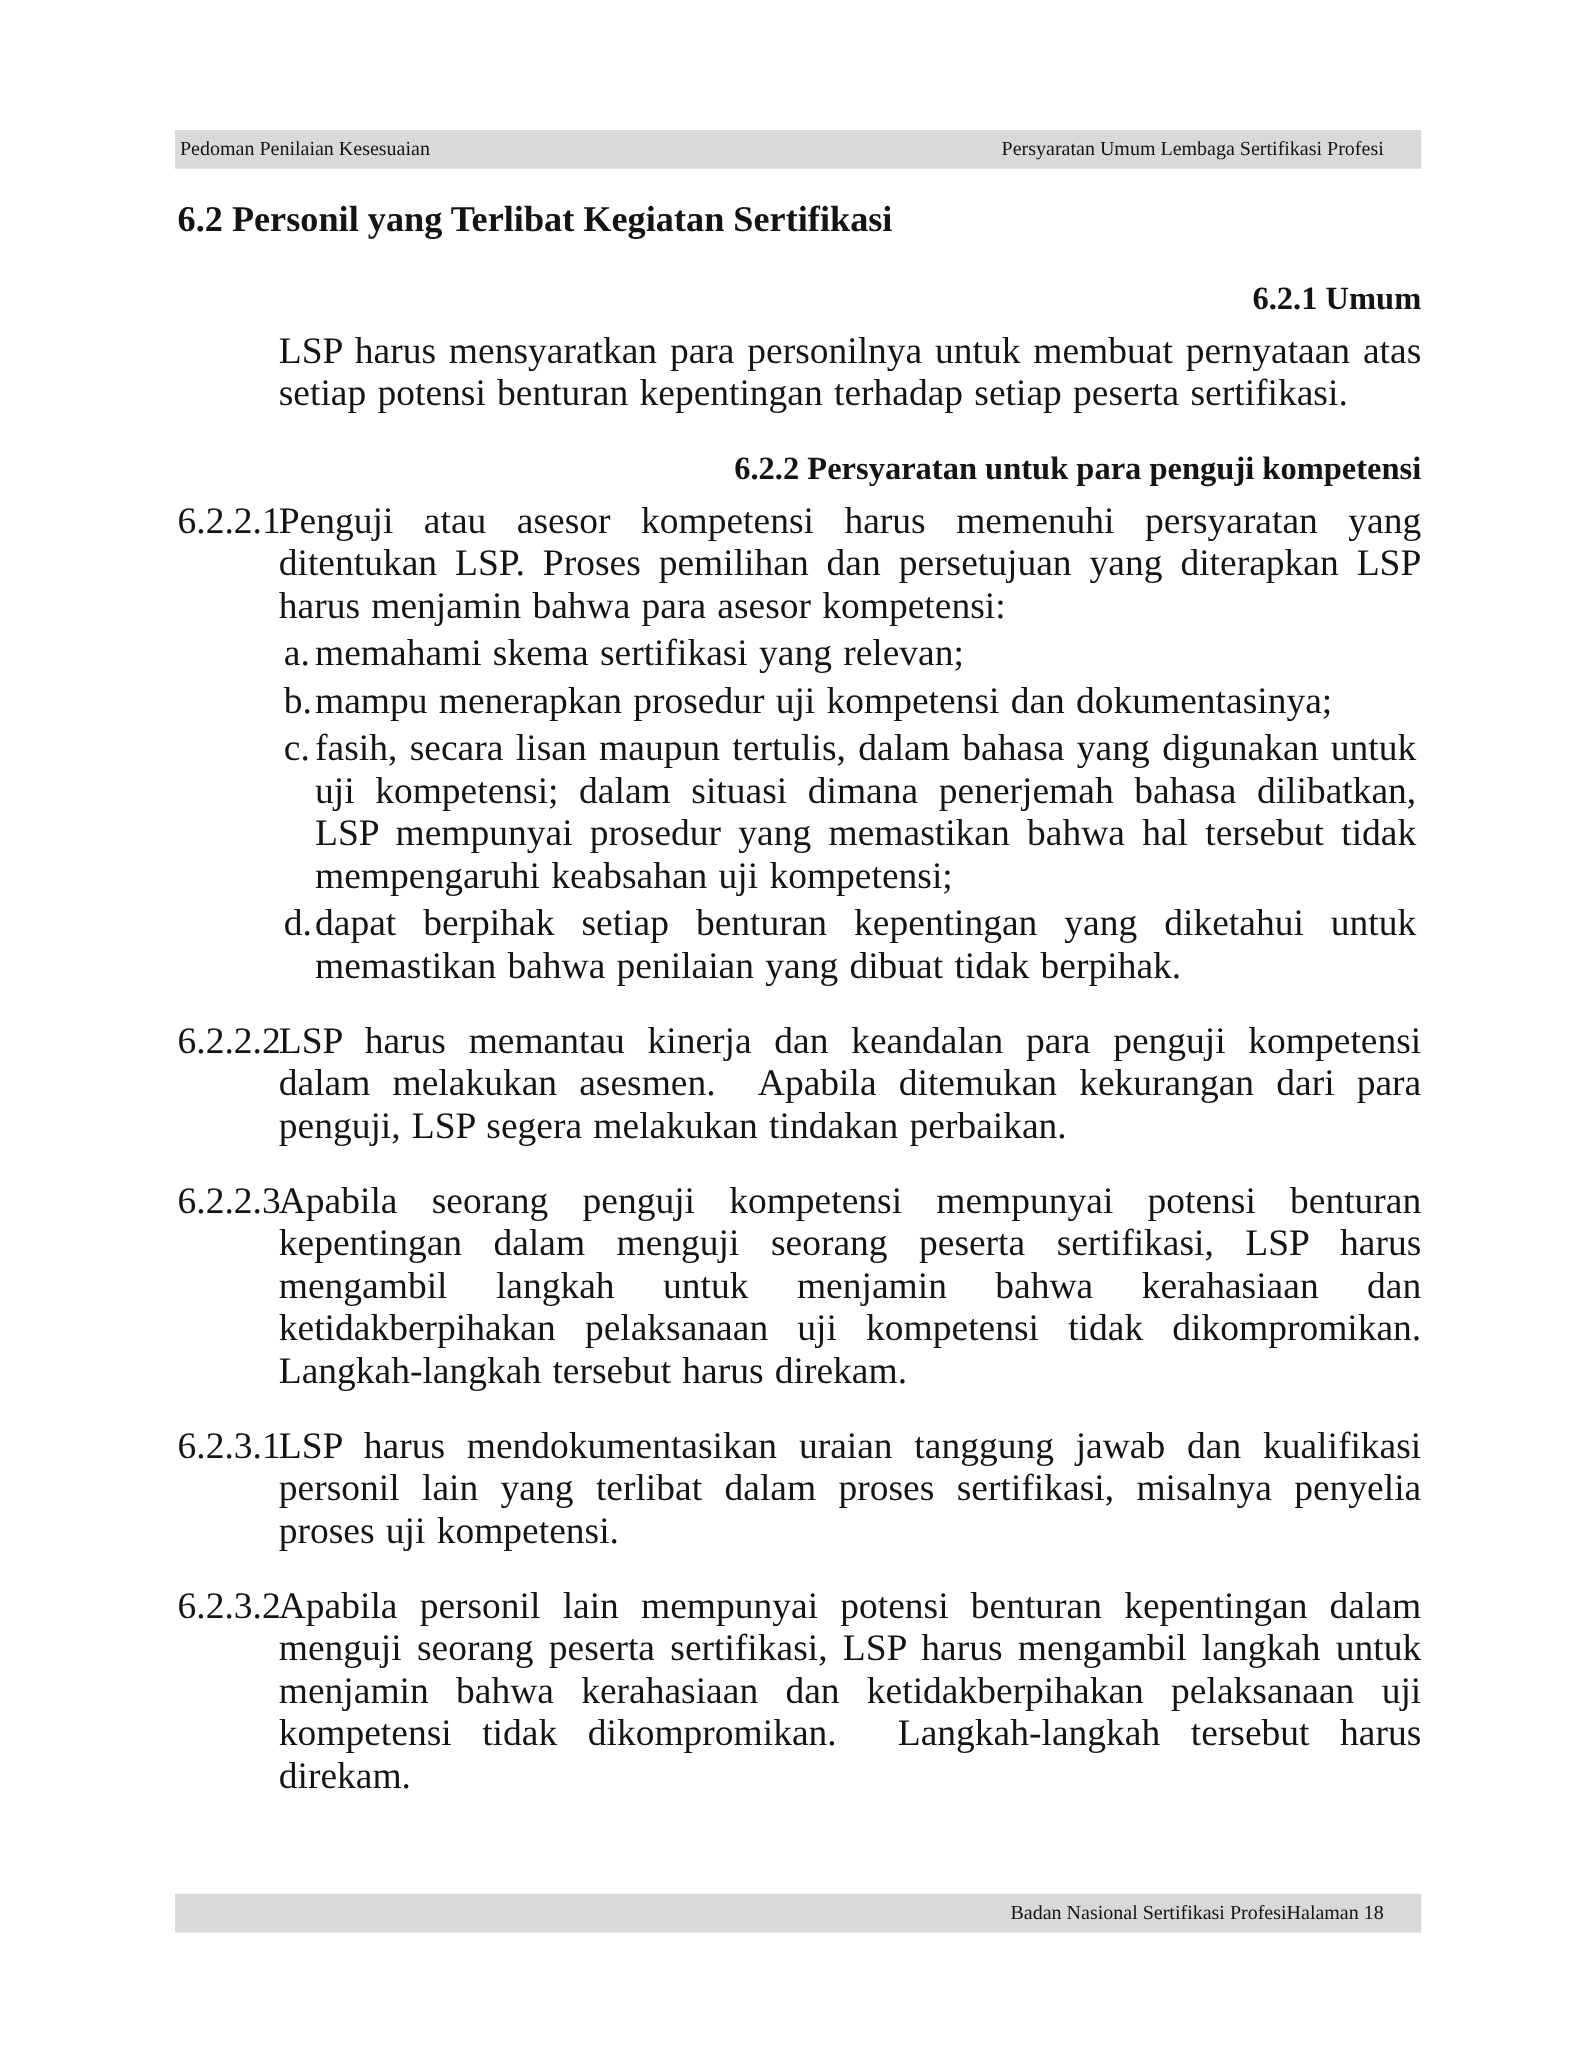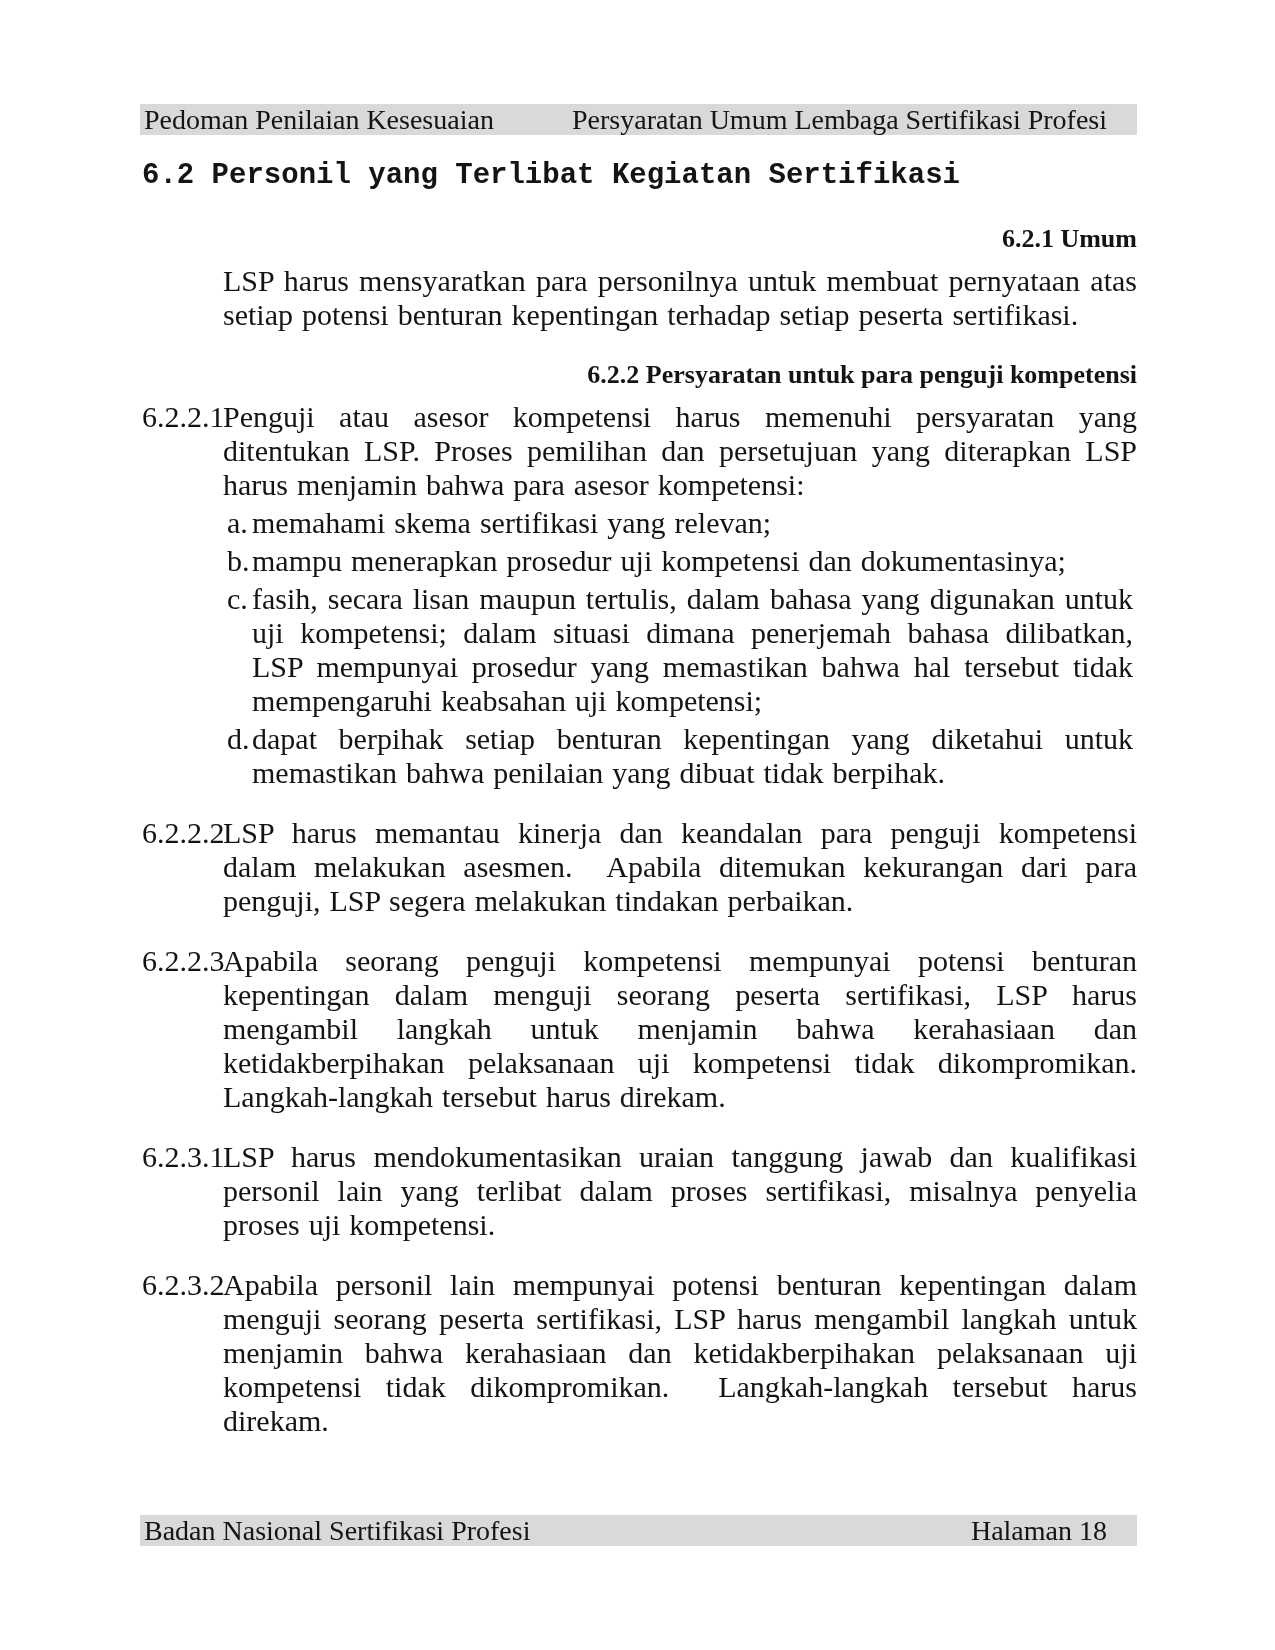"Pedoman Penilaian Kesesuaian" .bar { font-size: 28px -> 16px }
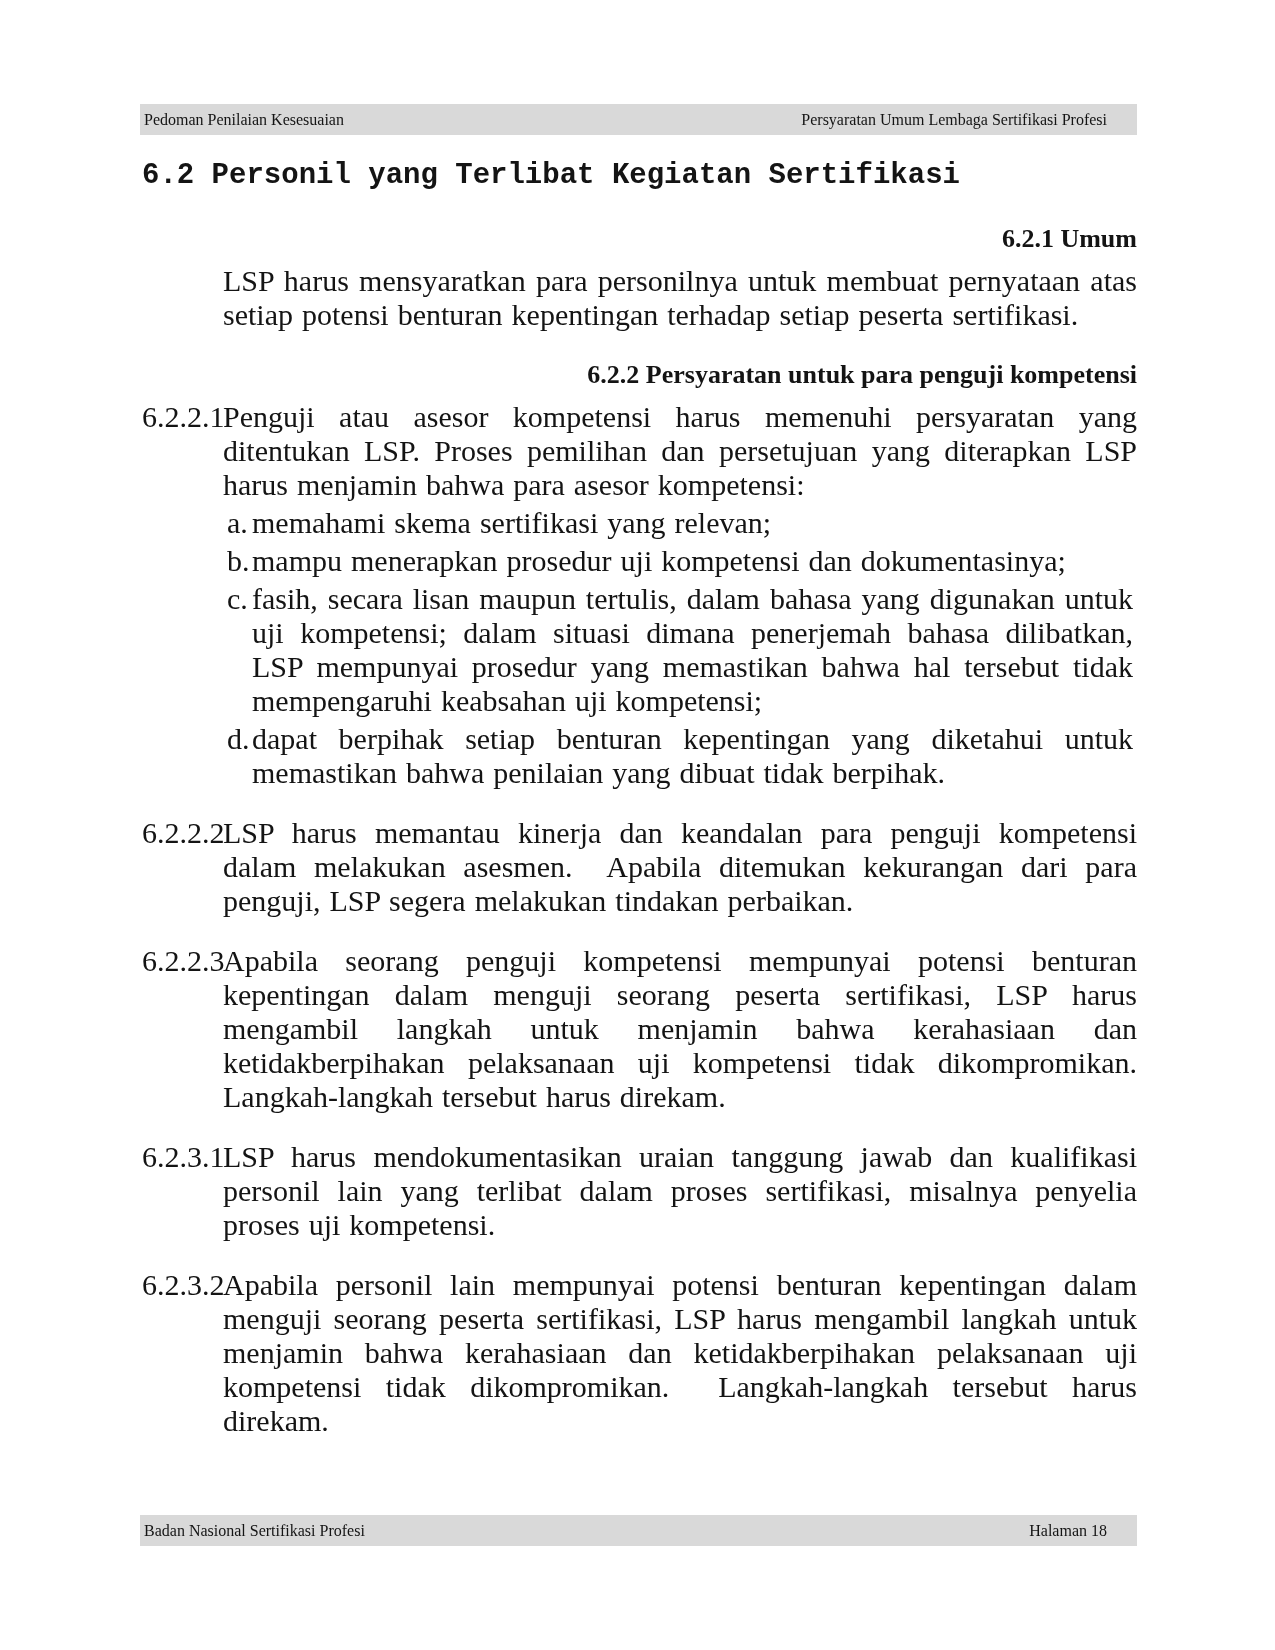"6.2 Personil yang Terlibat Kegiatan" h1.doc-title { font-family: Liberation Mono, monospace -> none }
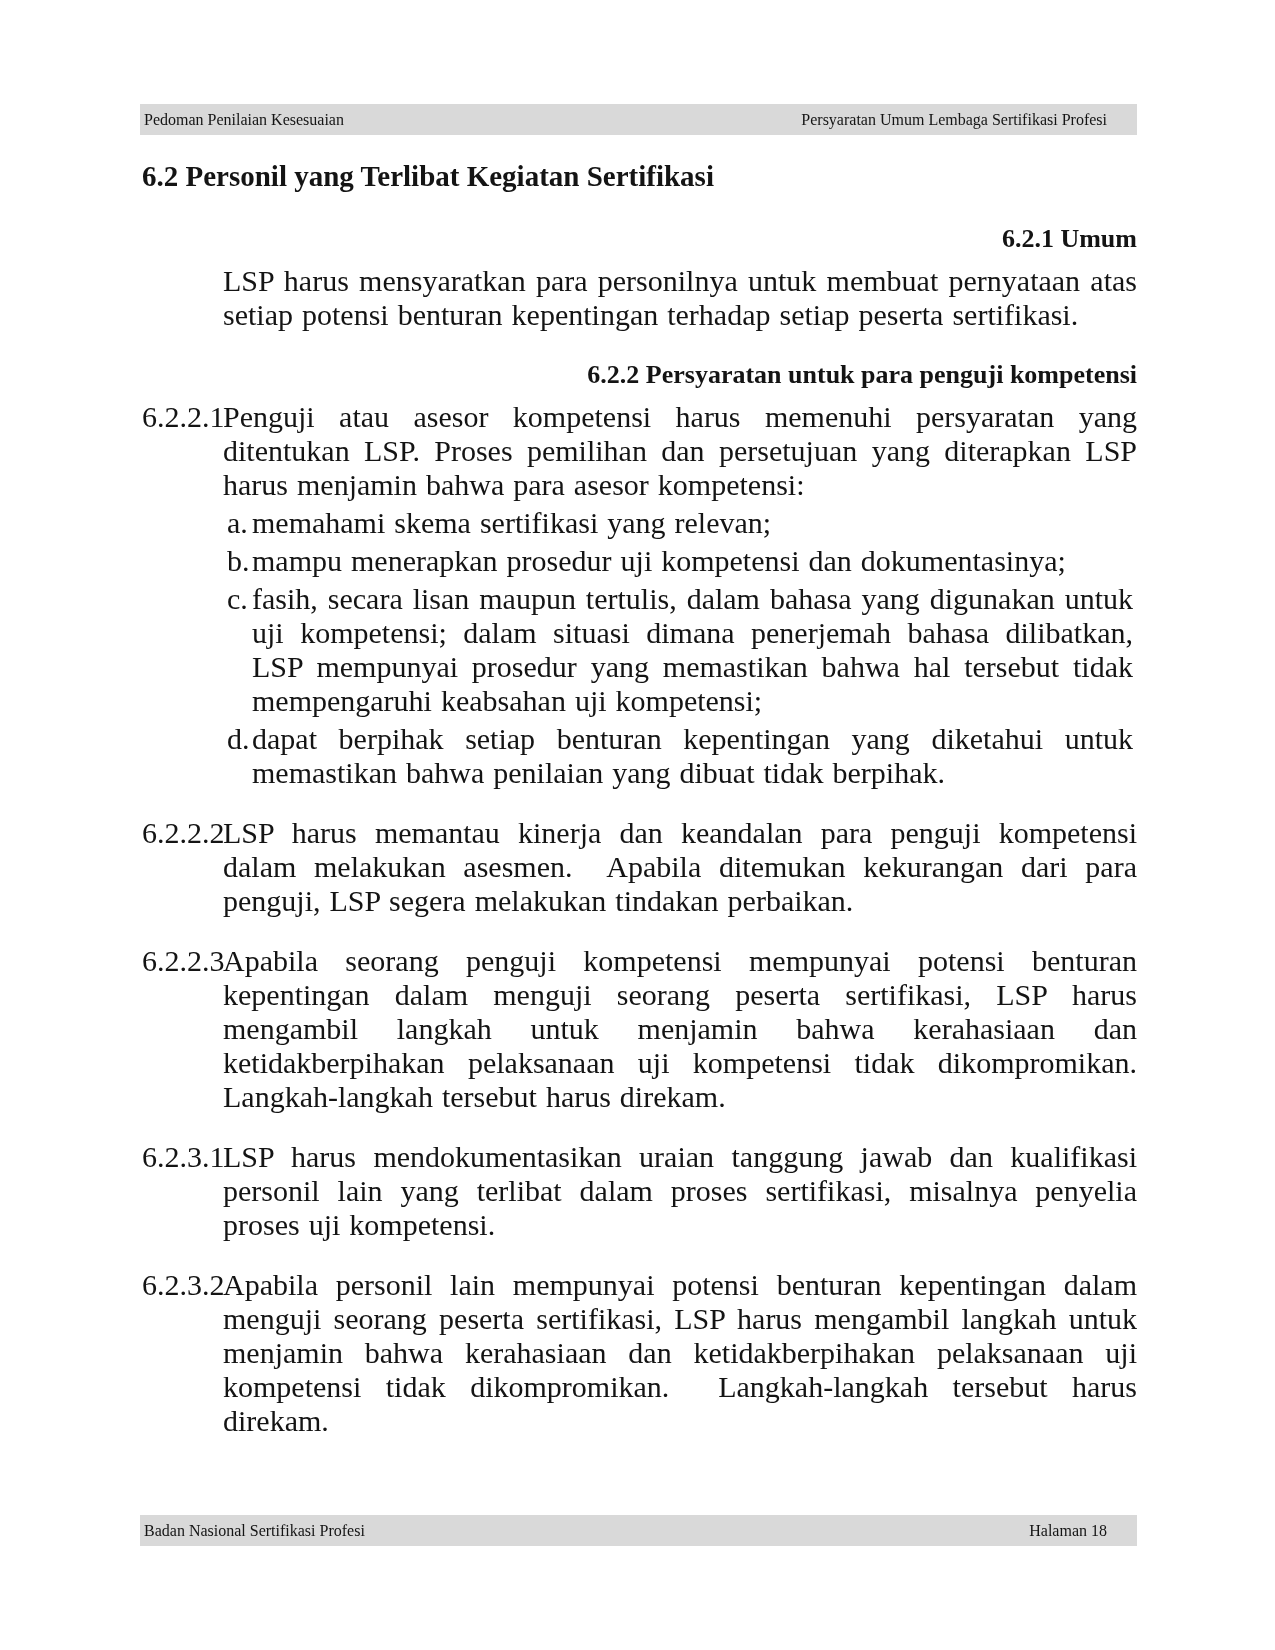"Badan Nasional Sertifikasi Profesi" .bar-footer { justify-content: none -> flex-end }
